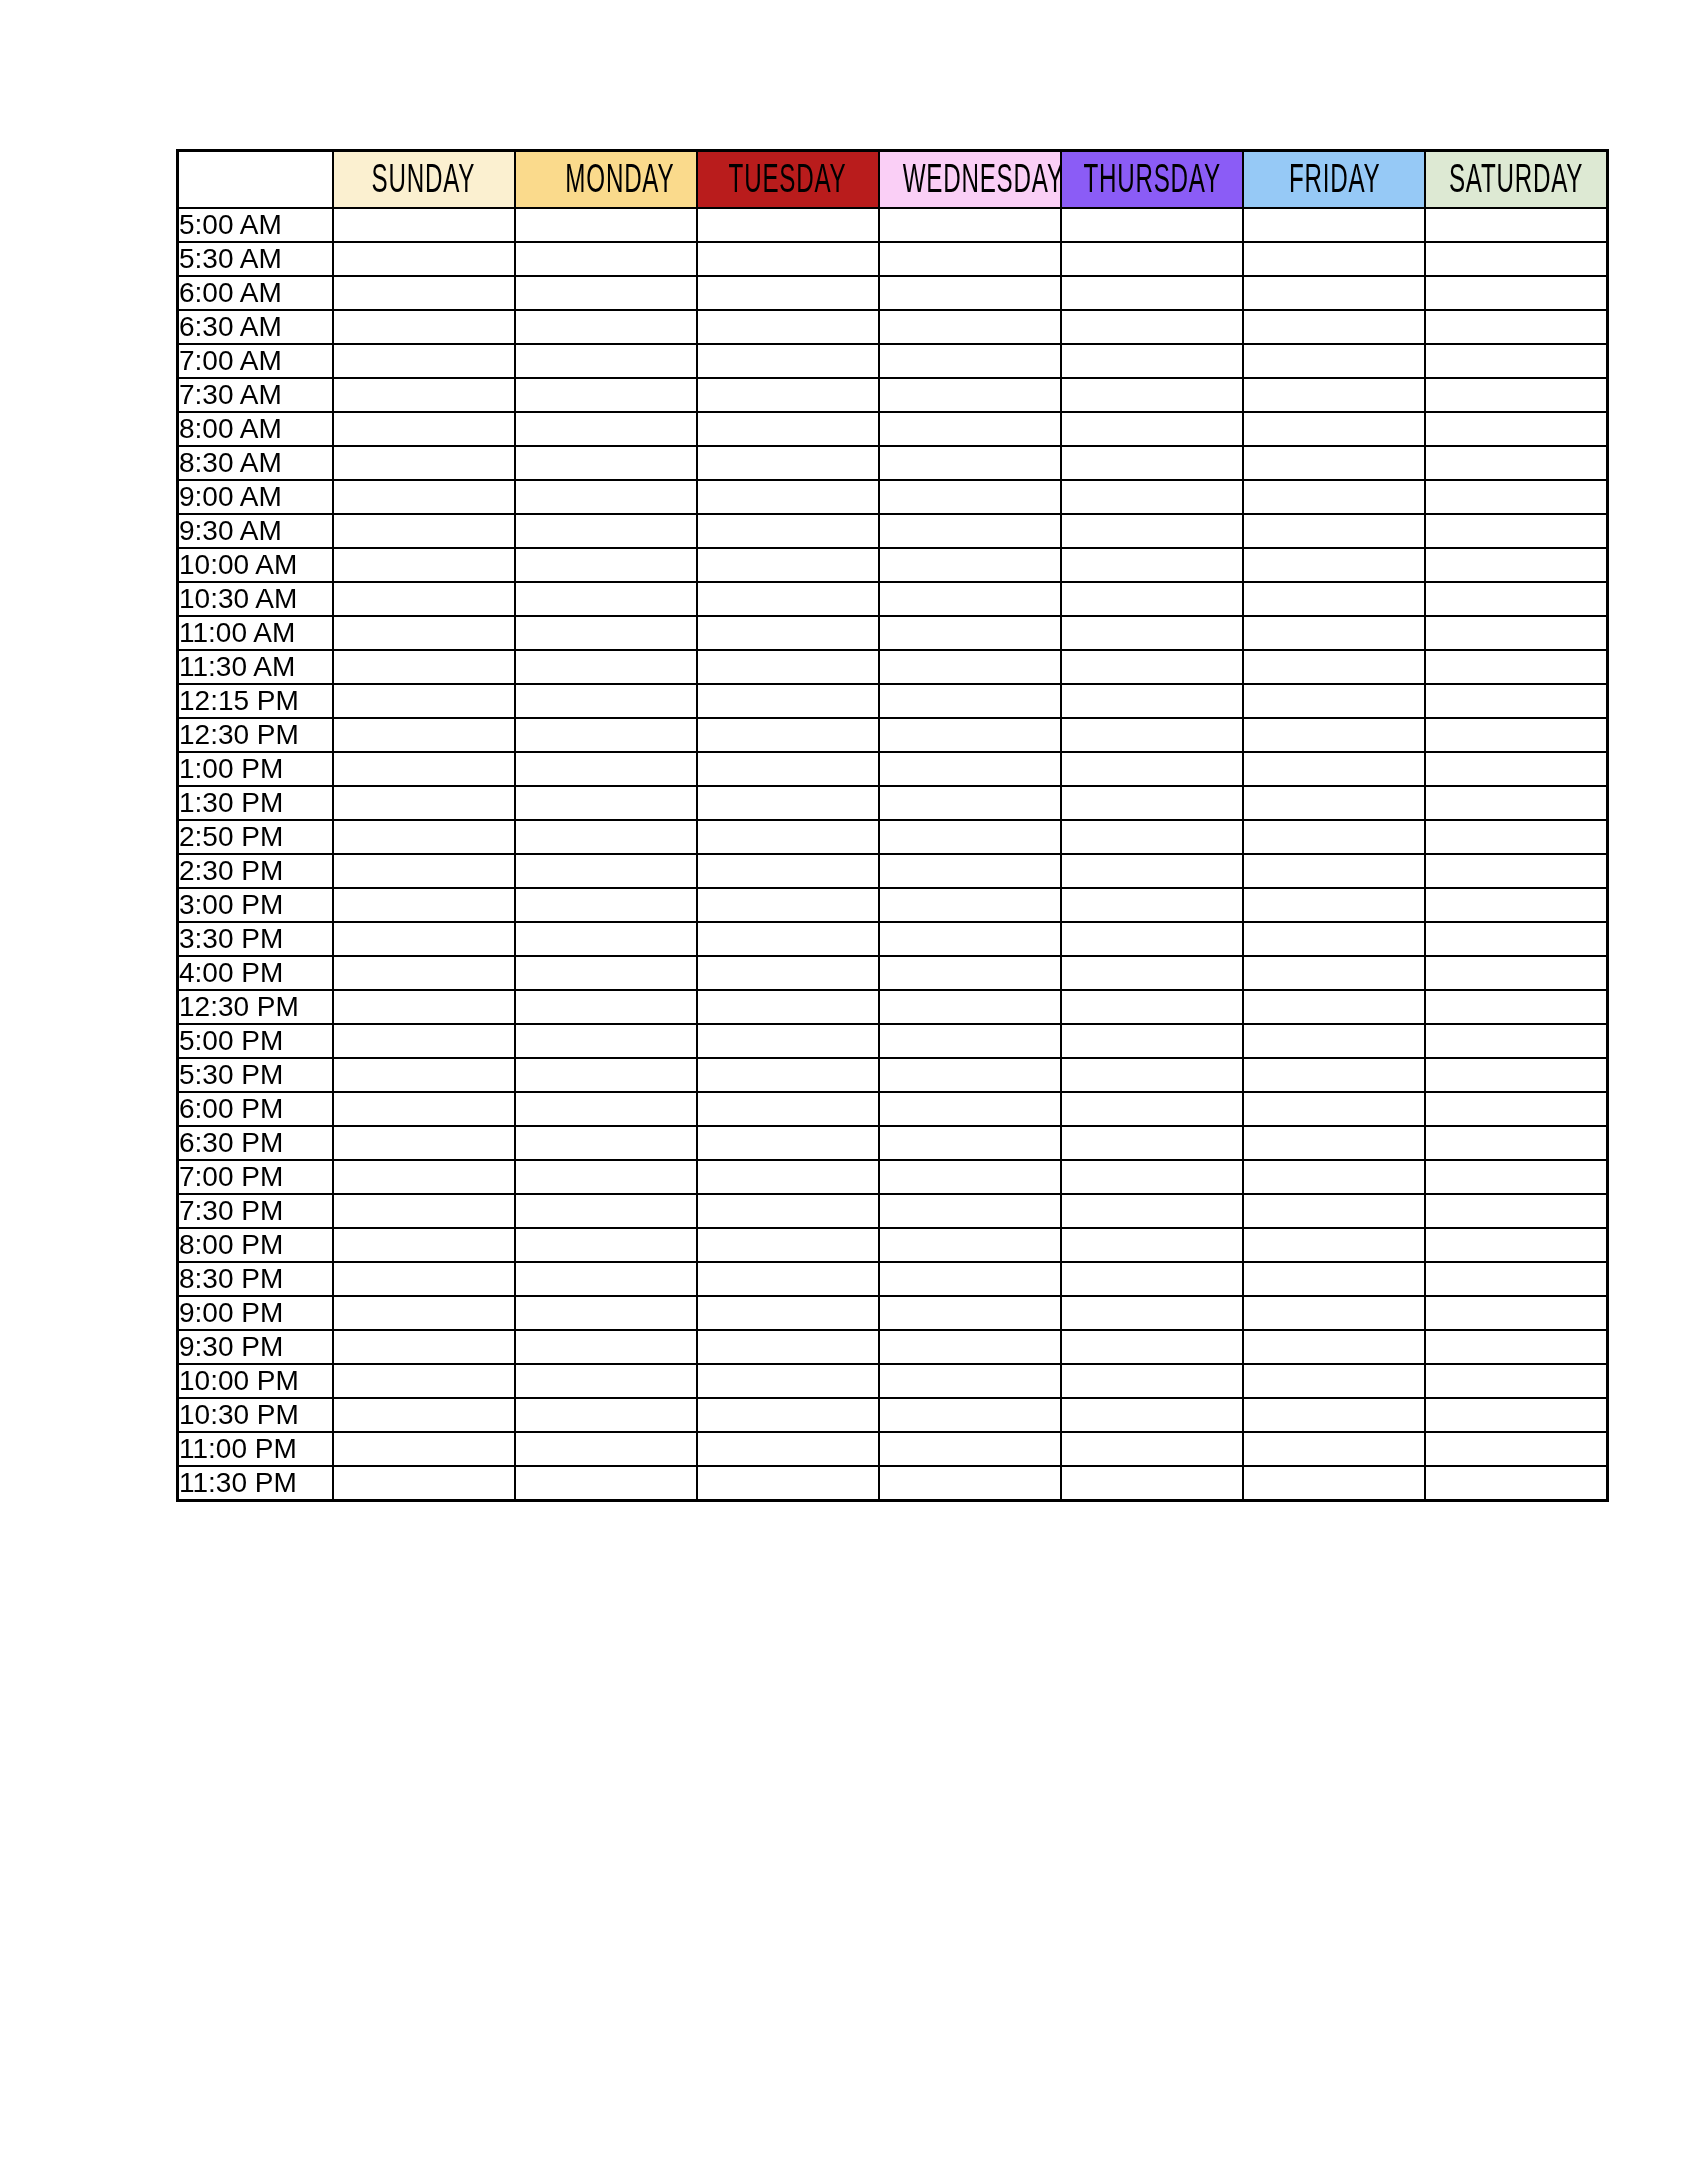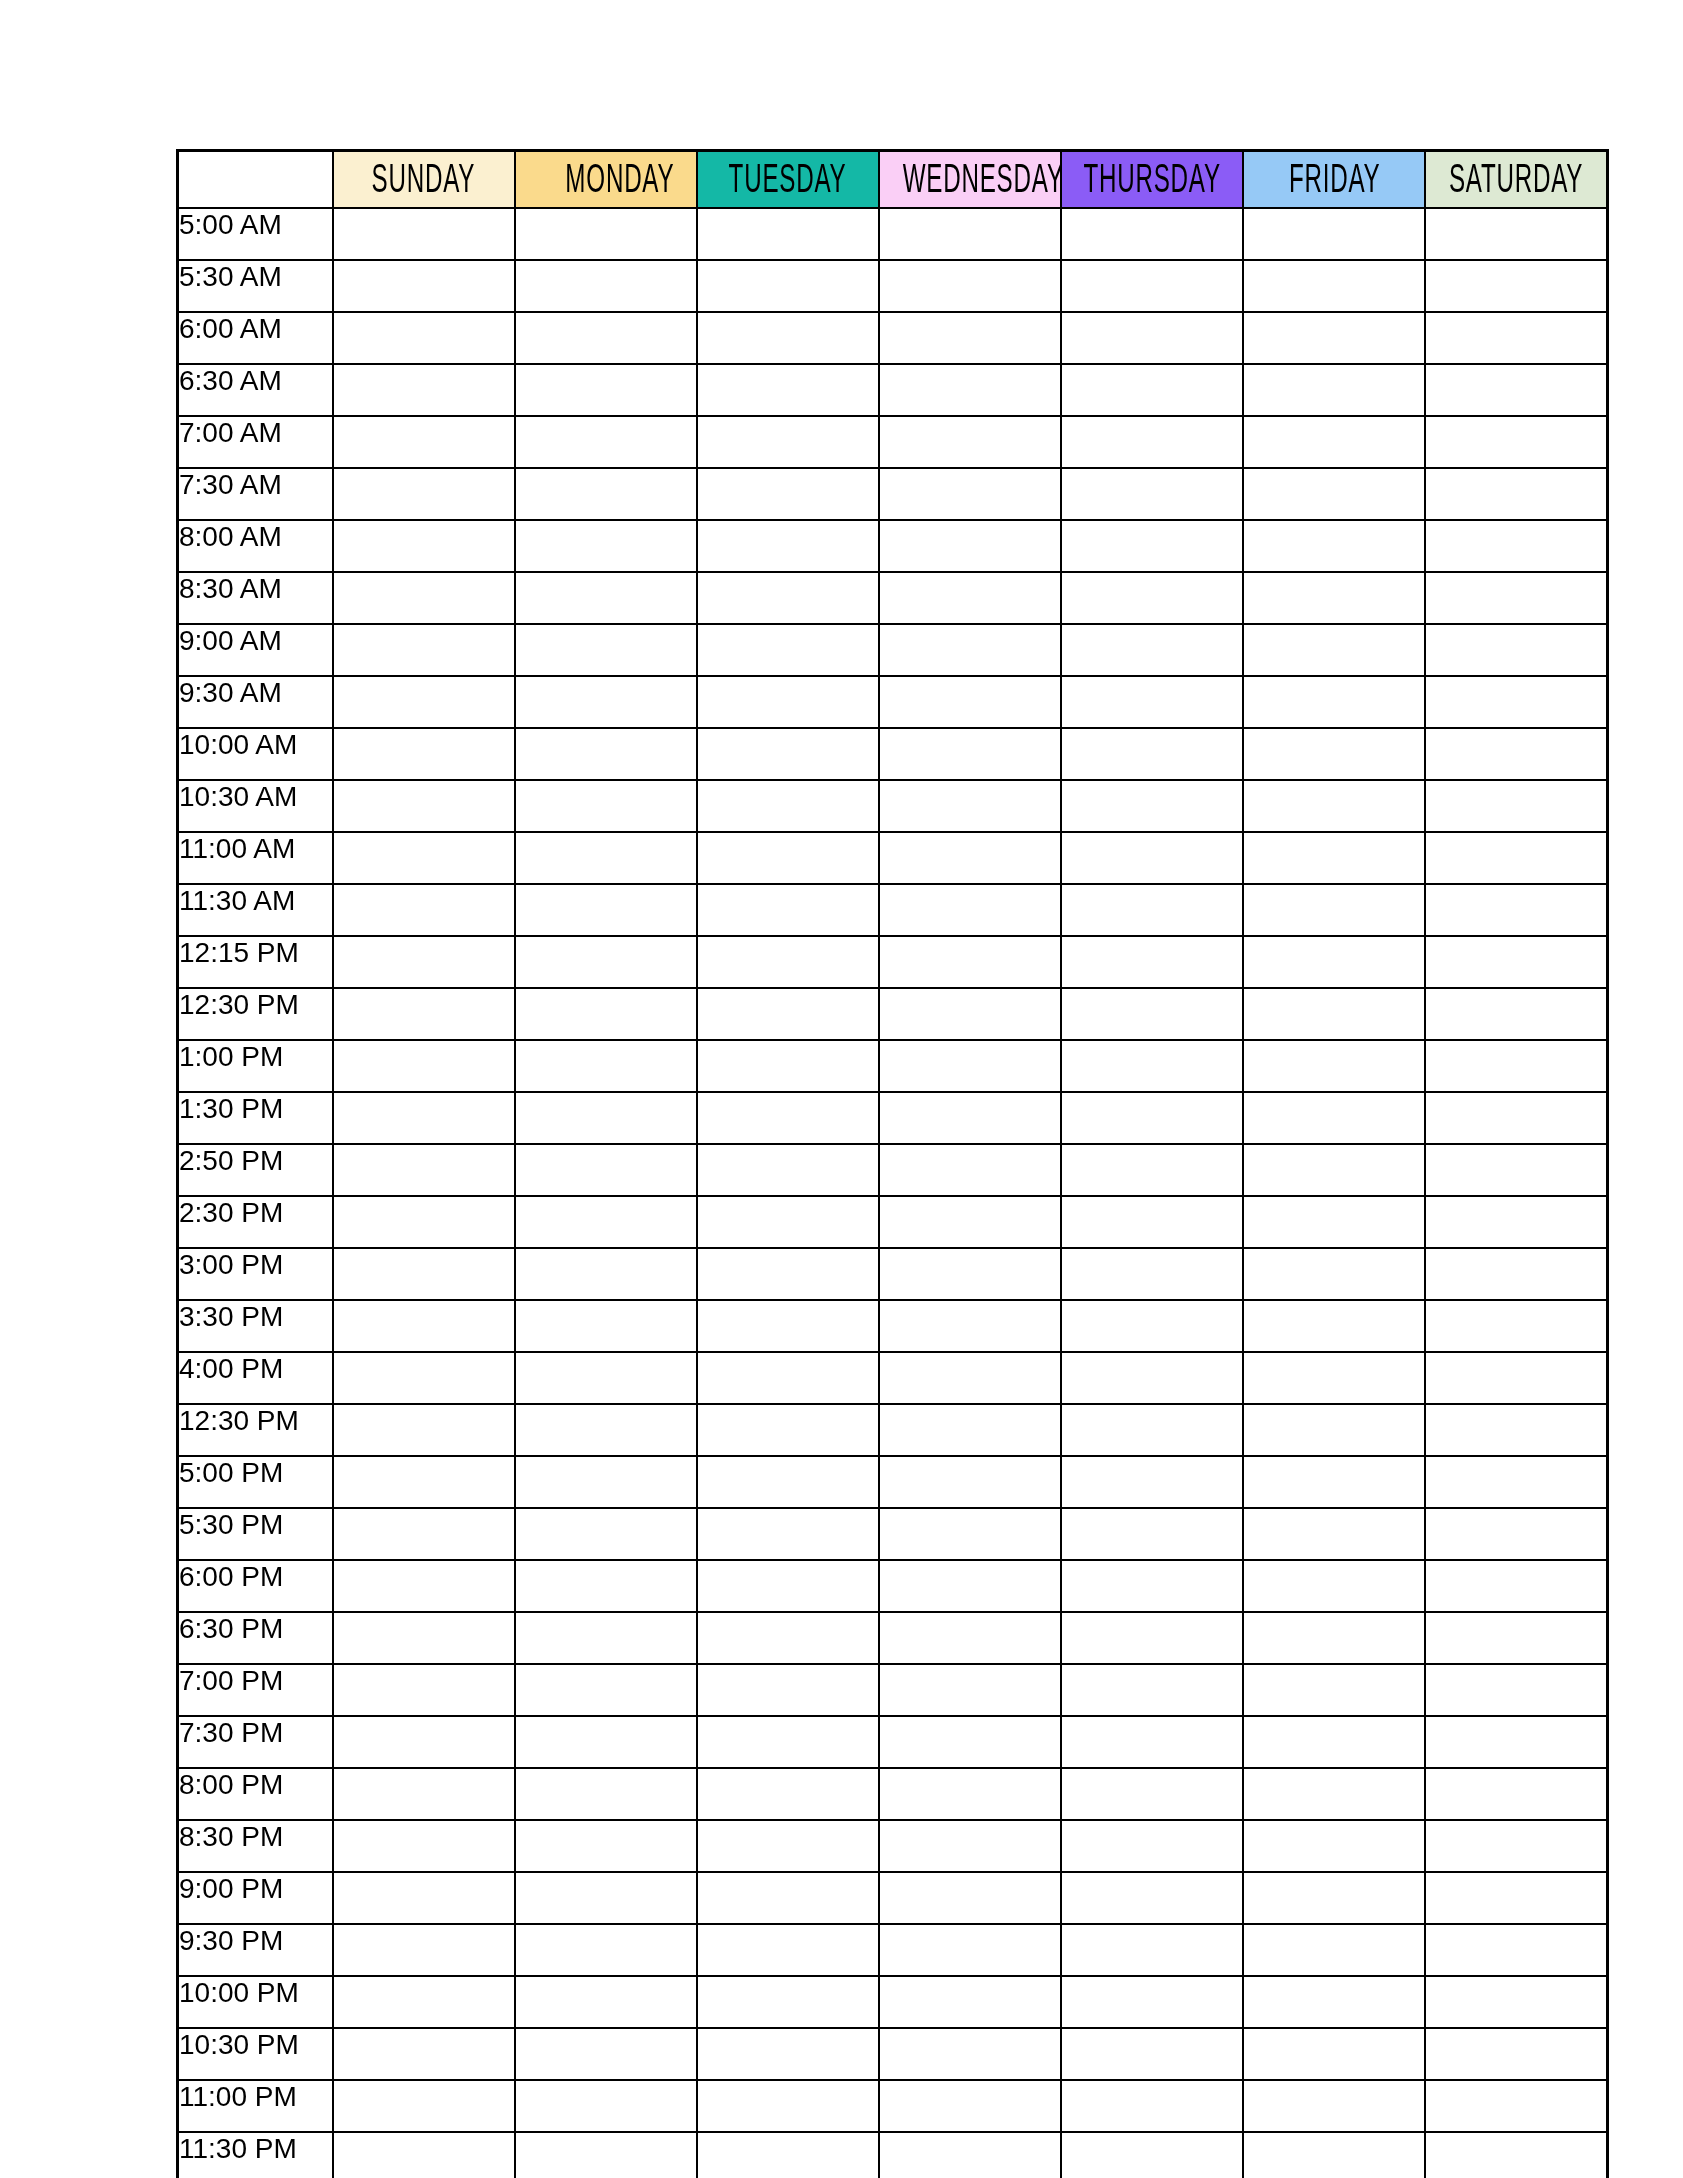"TUESDAY" th.day-header { background: #14b8a6 -> #b91c1c }
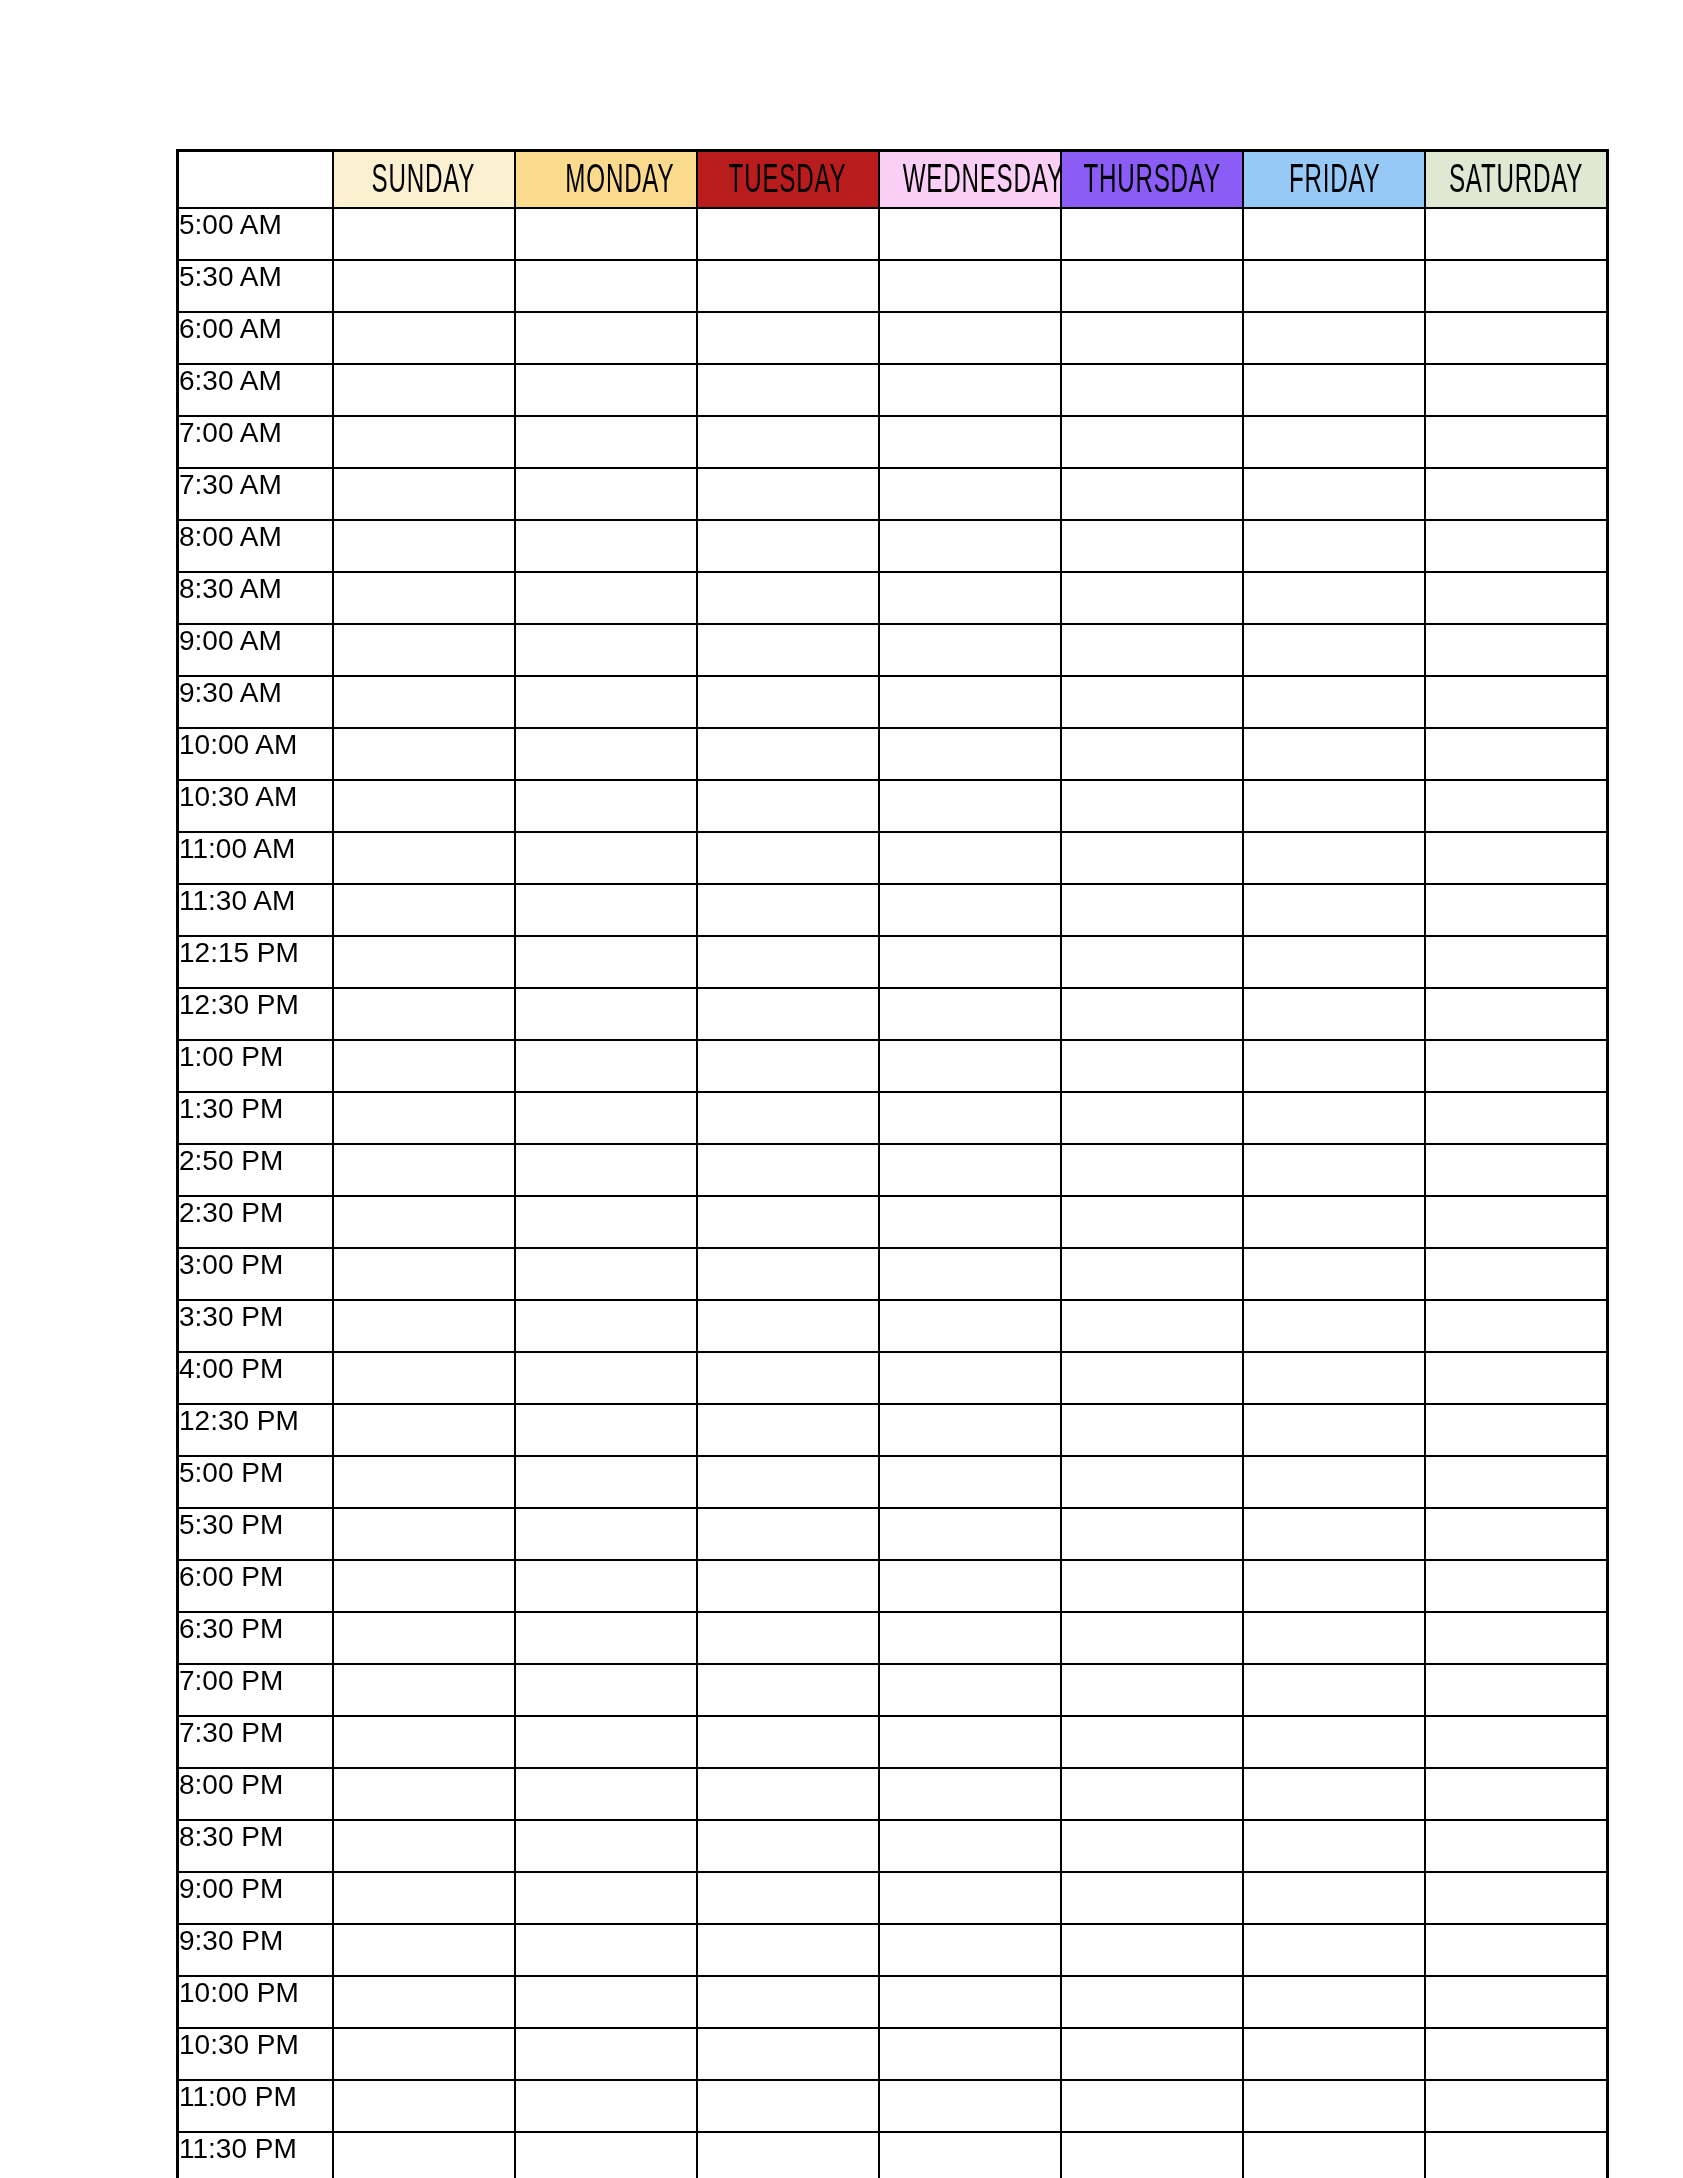"5:00 AM" tr.time-row { height: 52px -> 34px }
